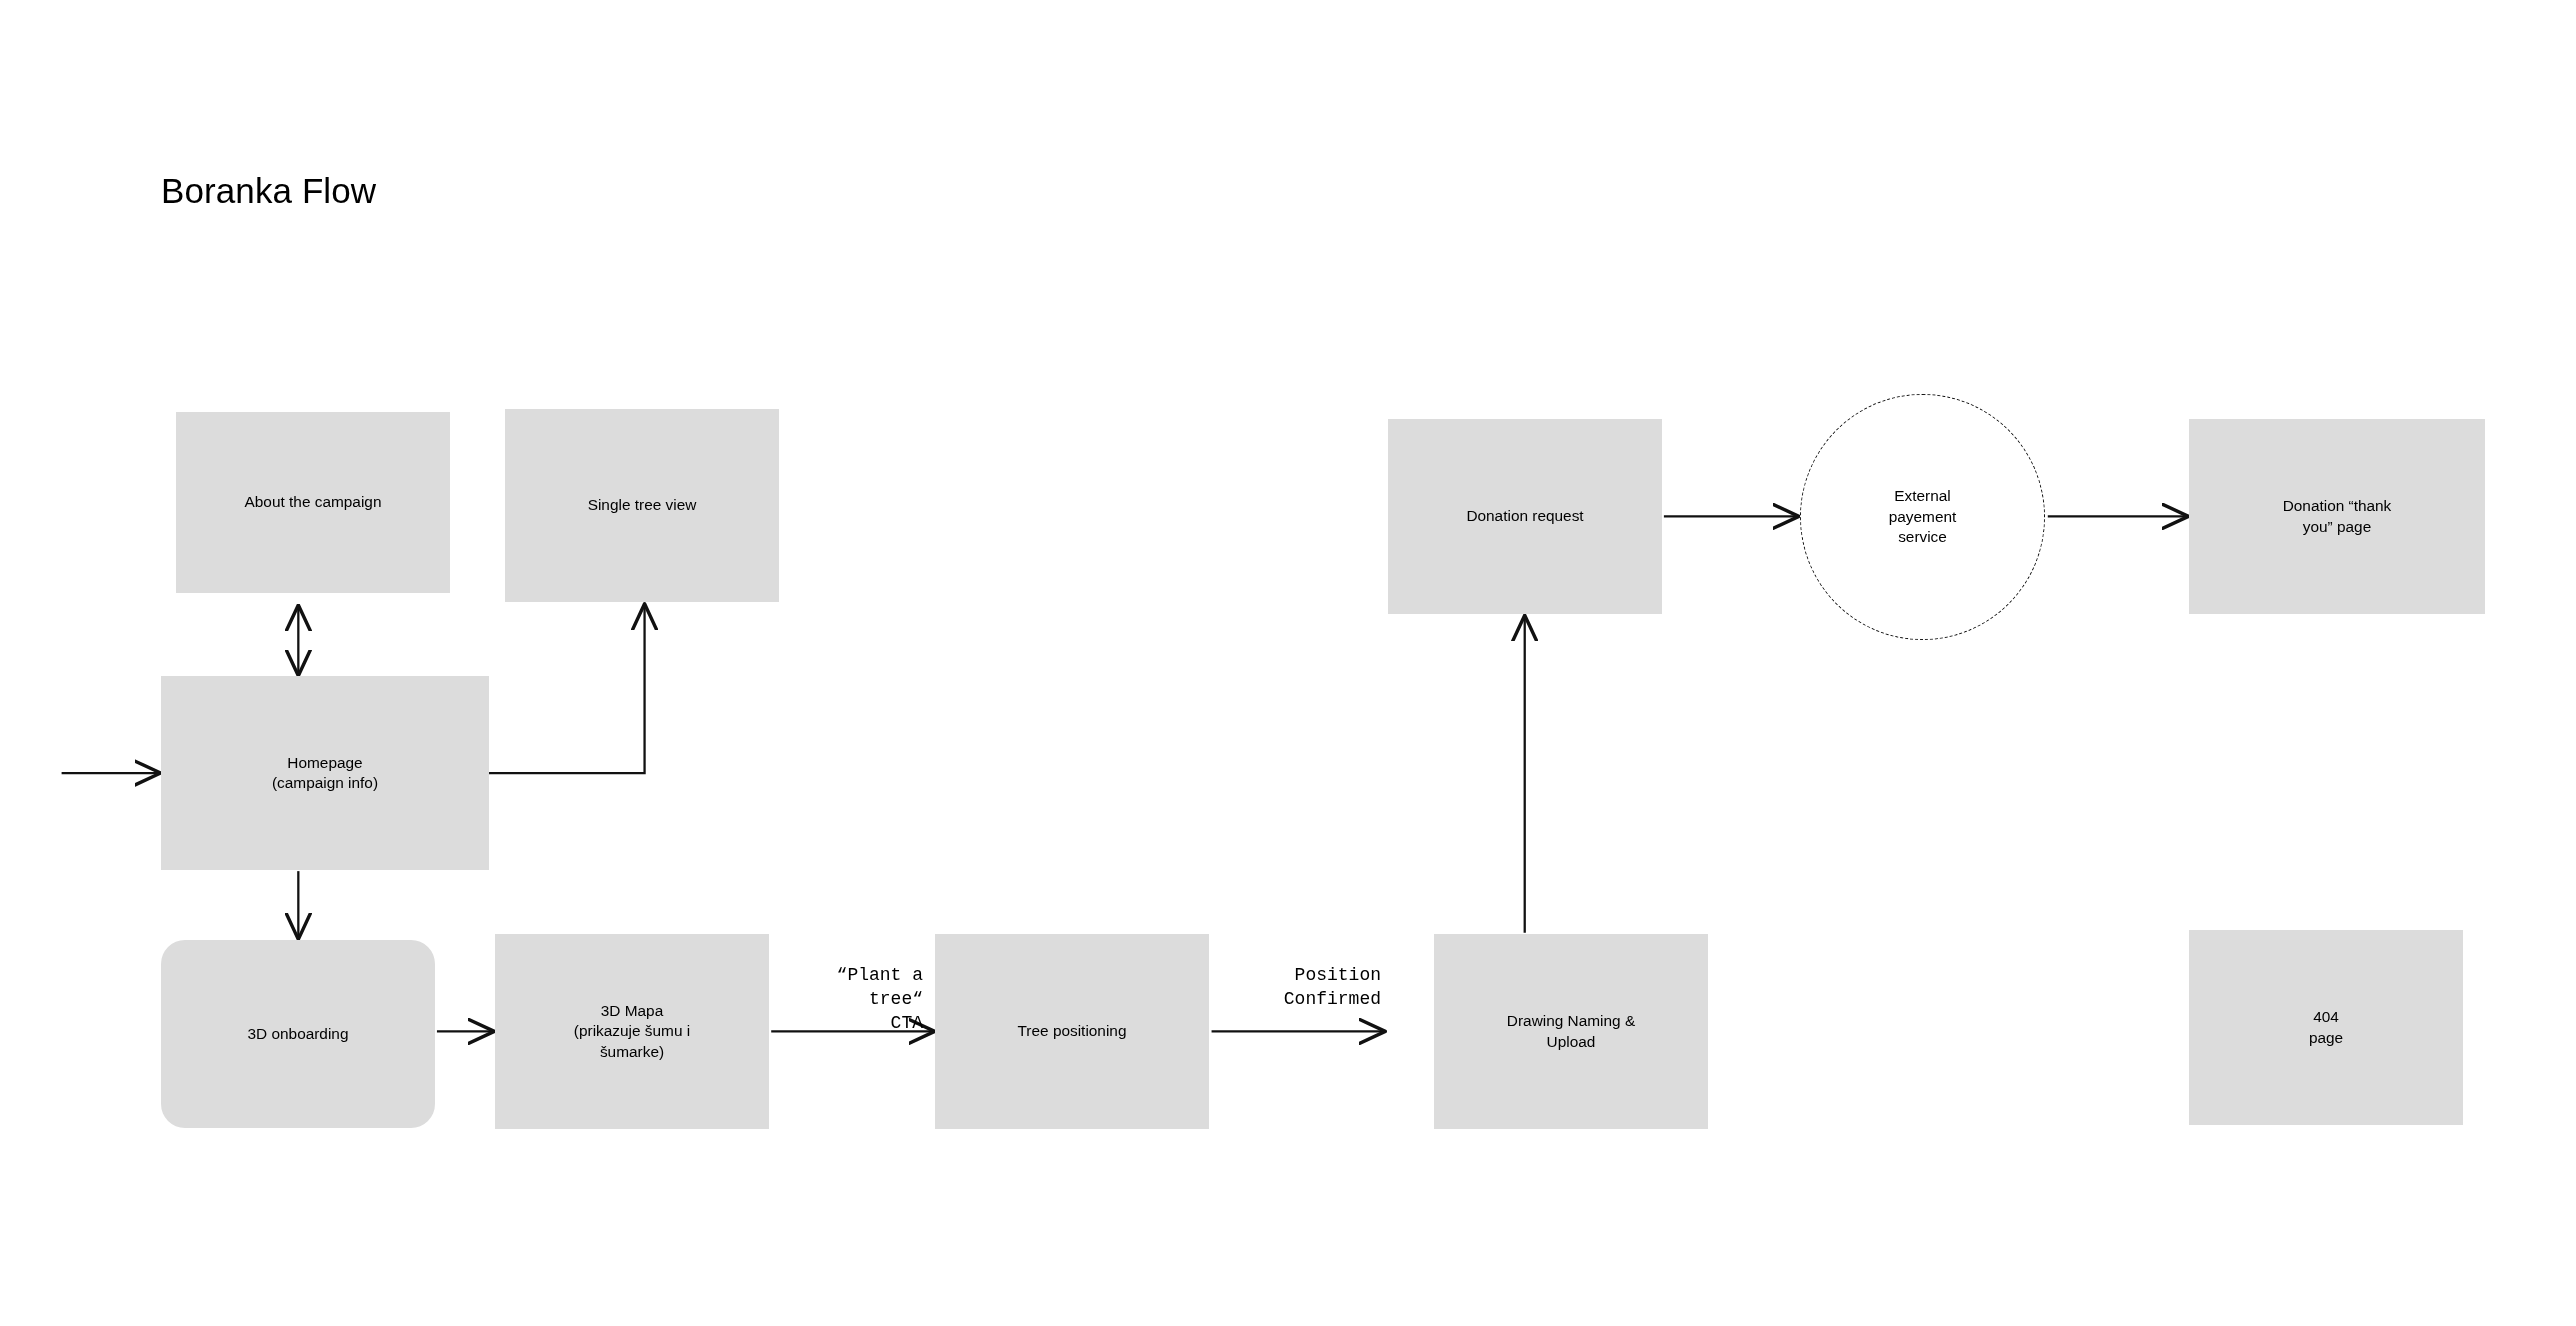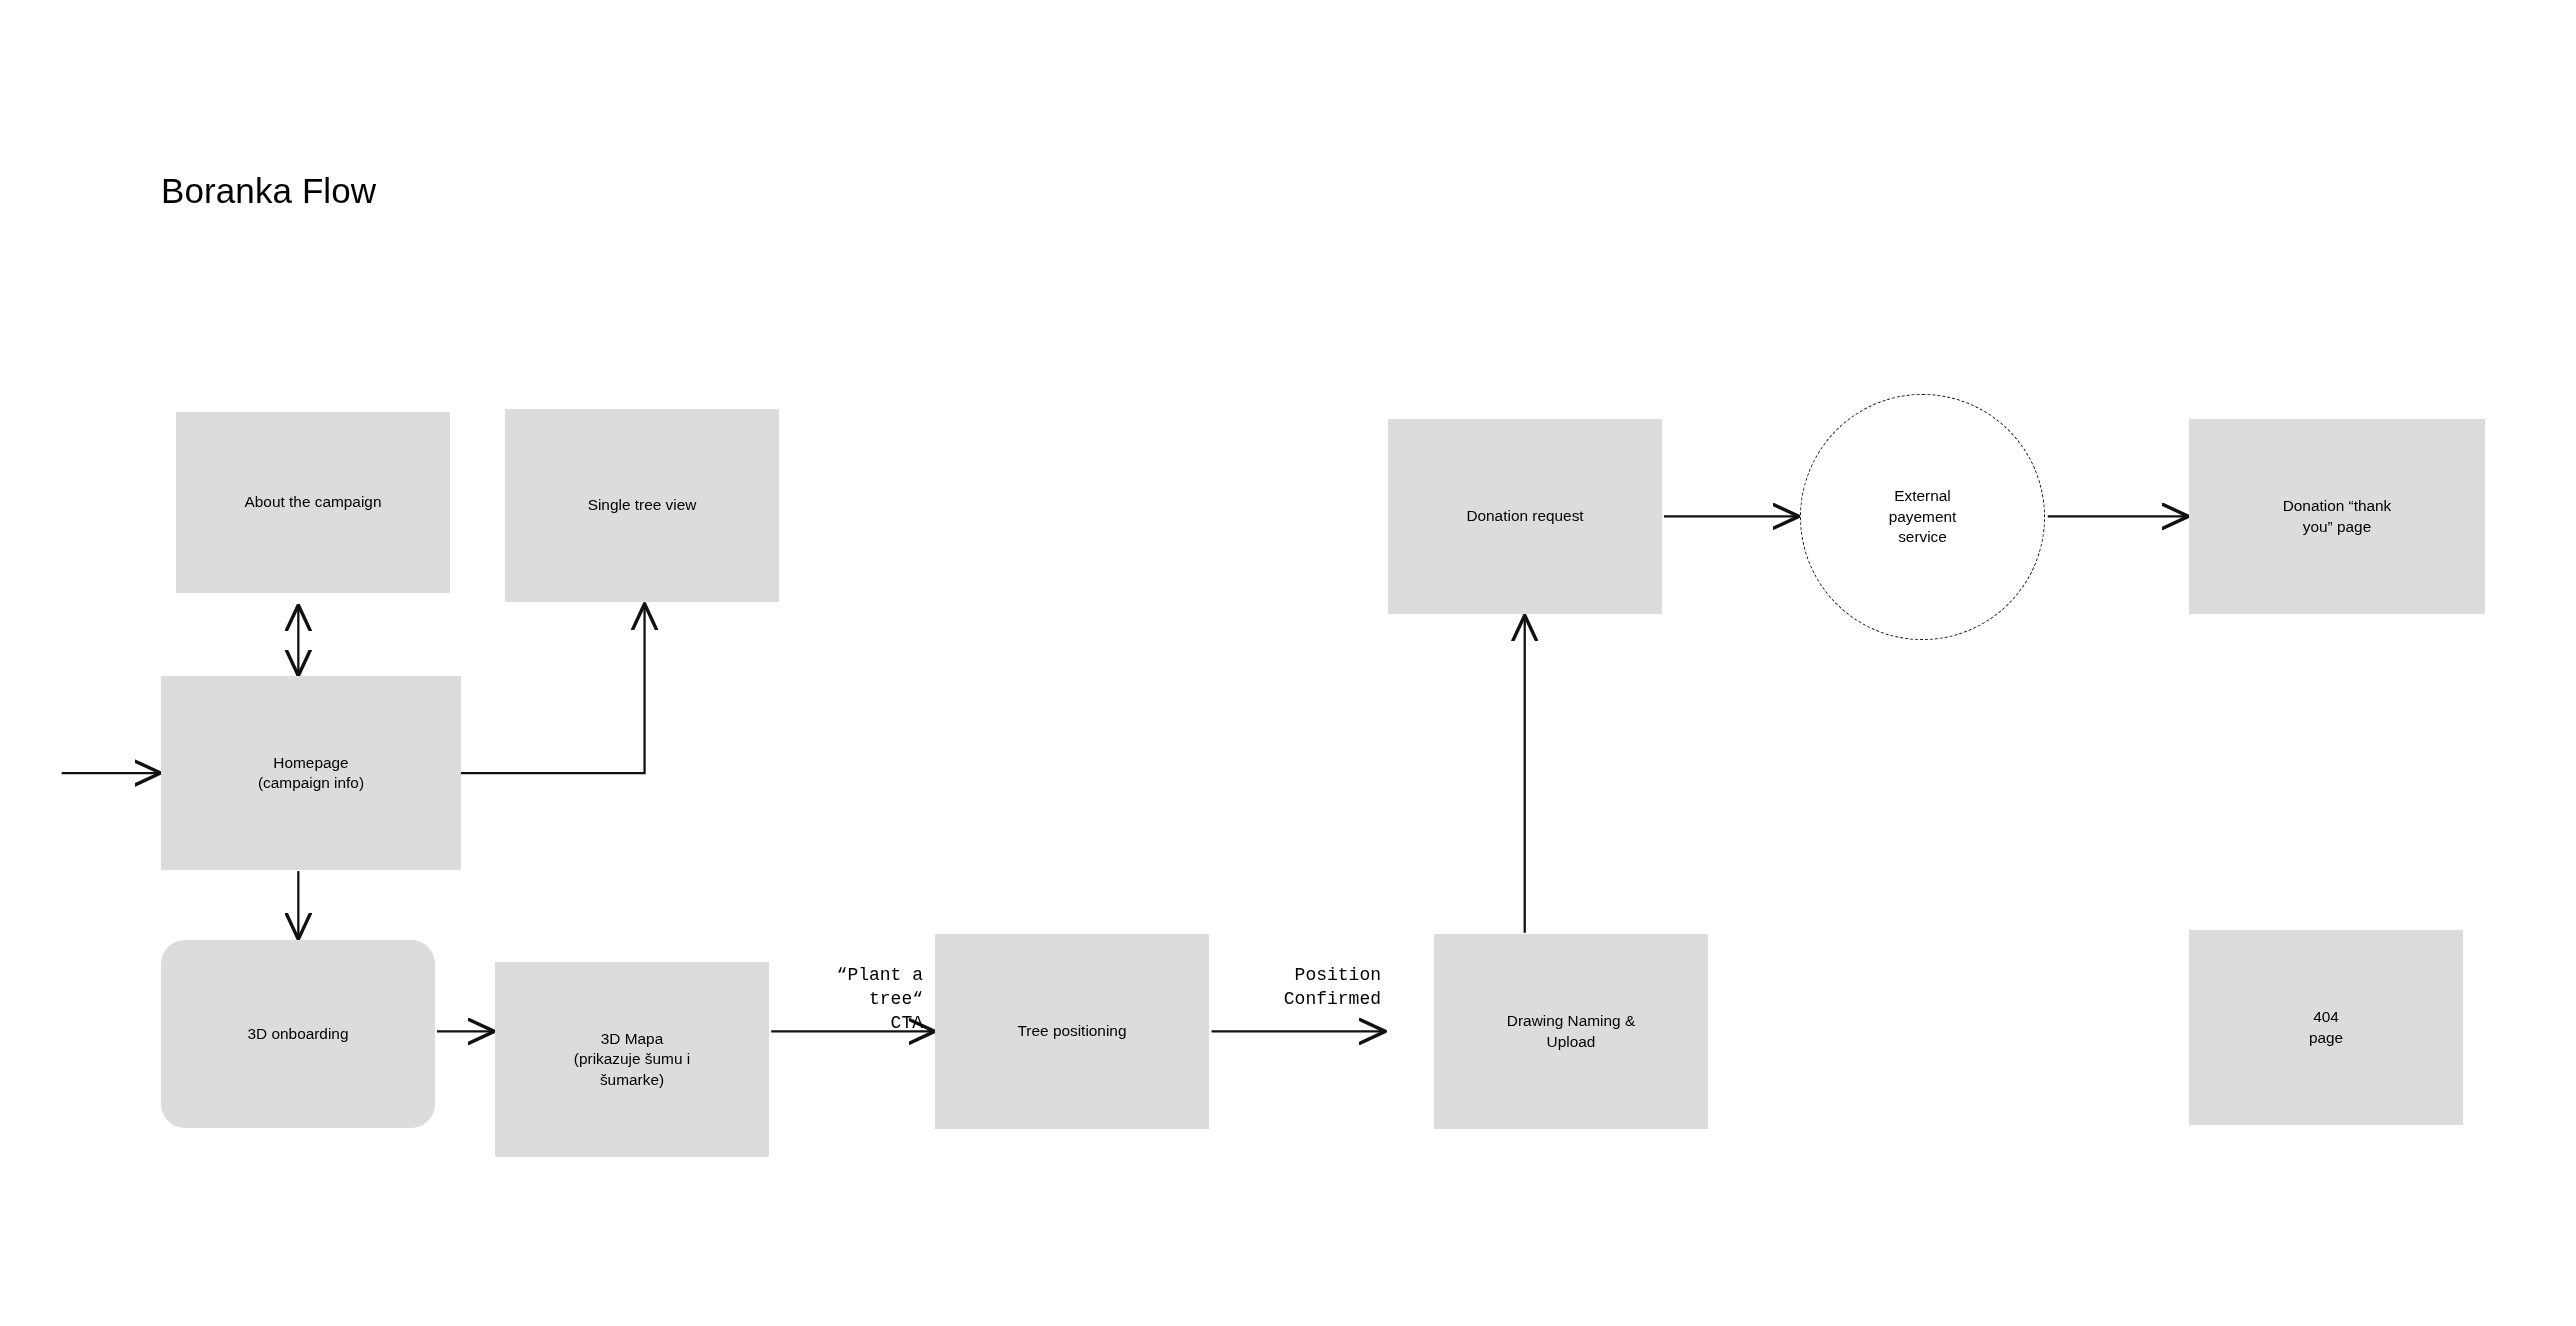"Homepage" div.node { width: 300px -> 328px }
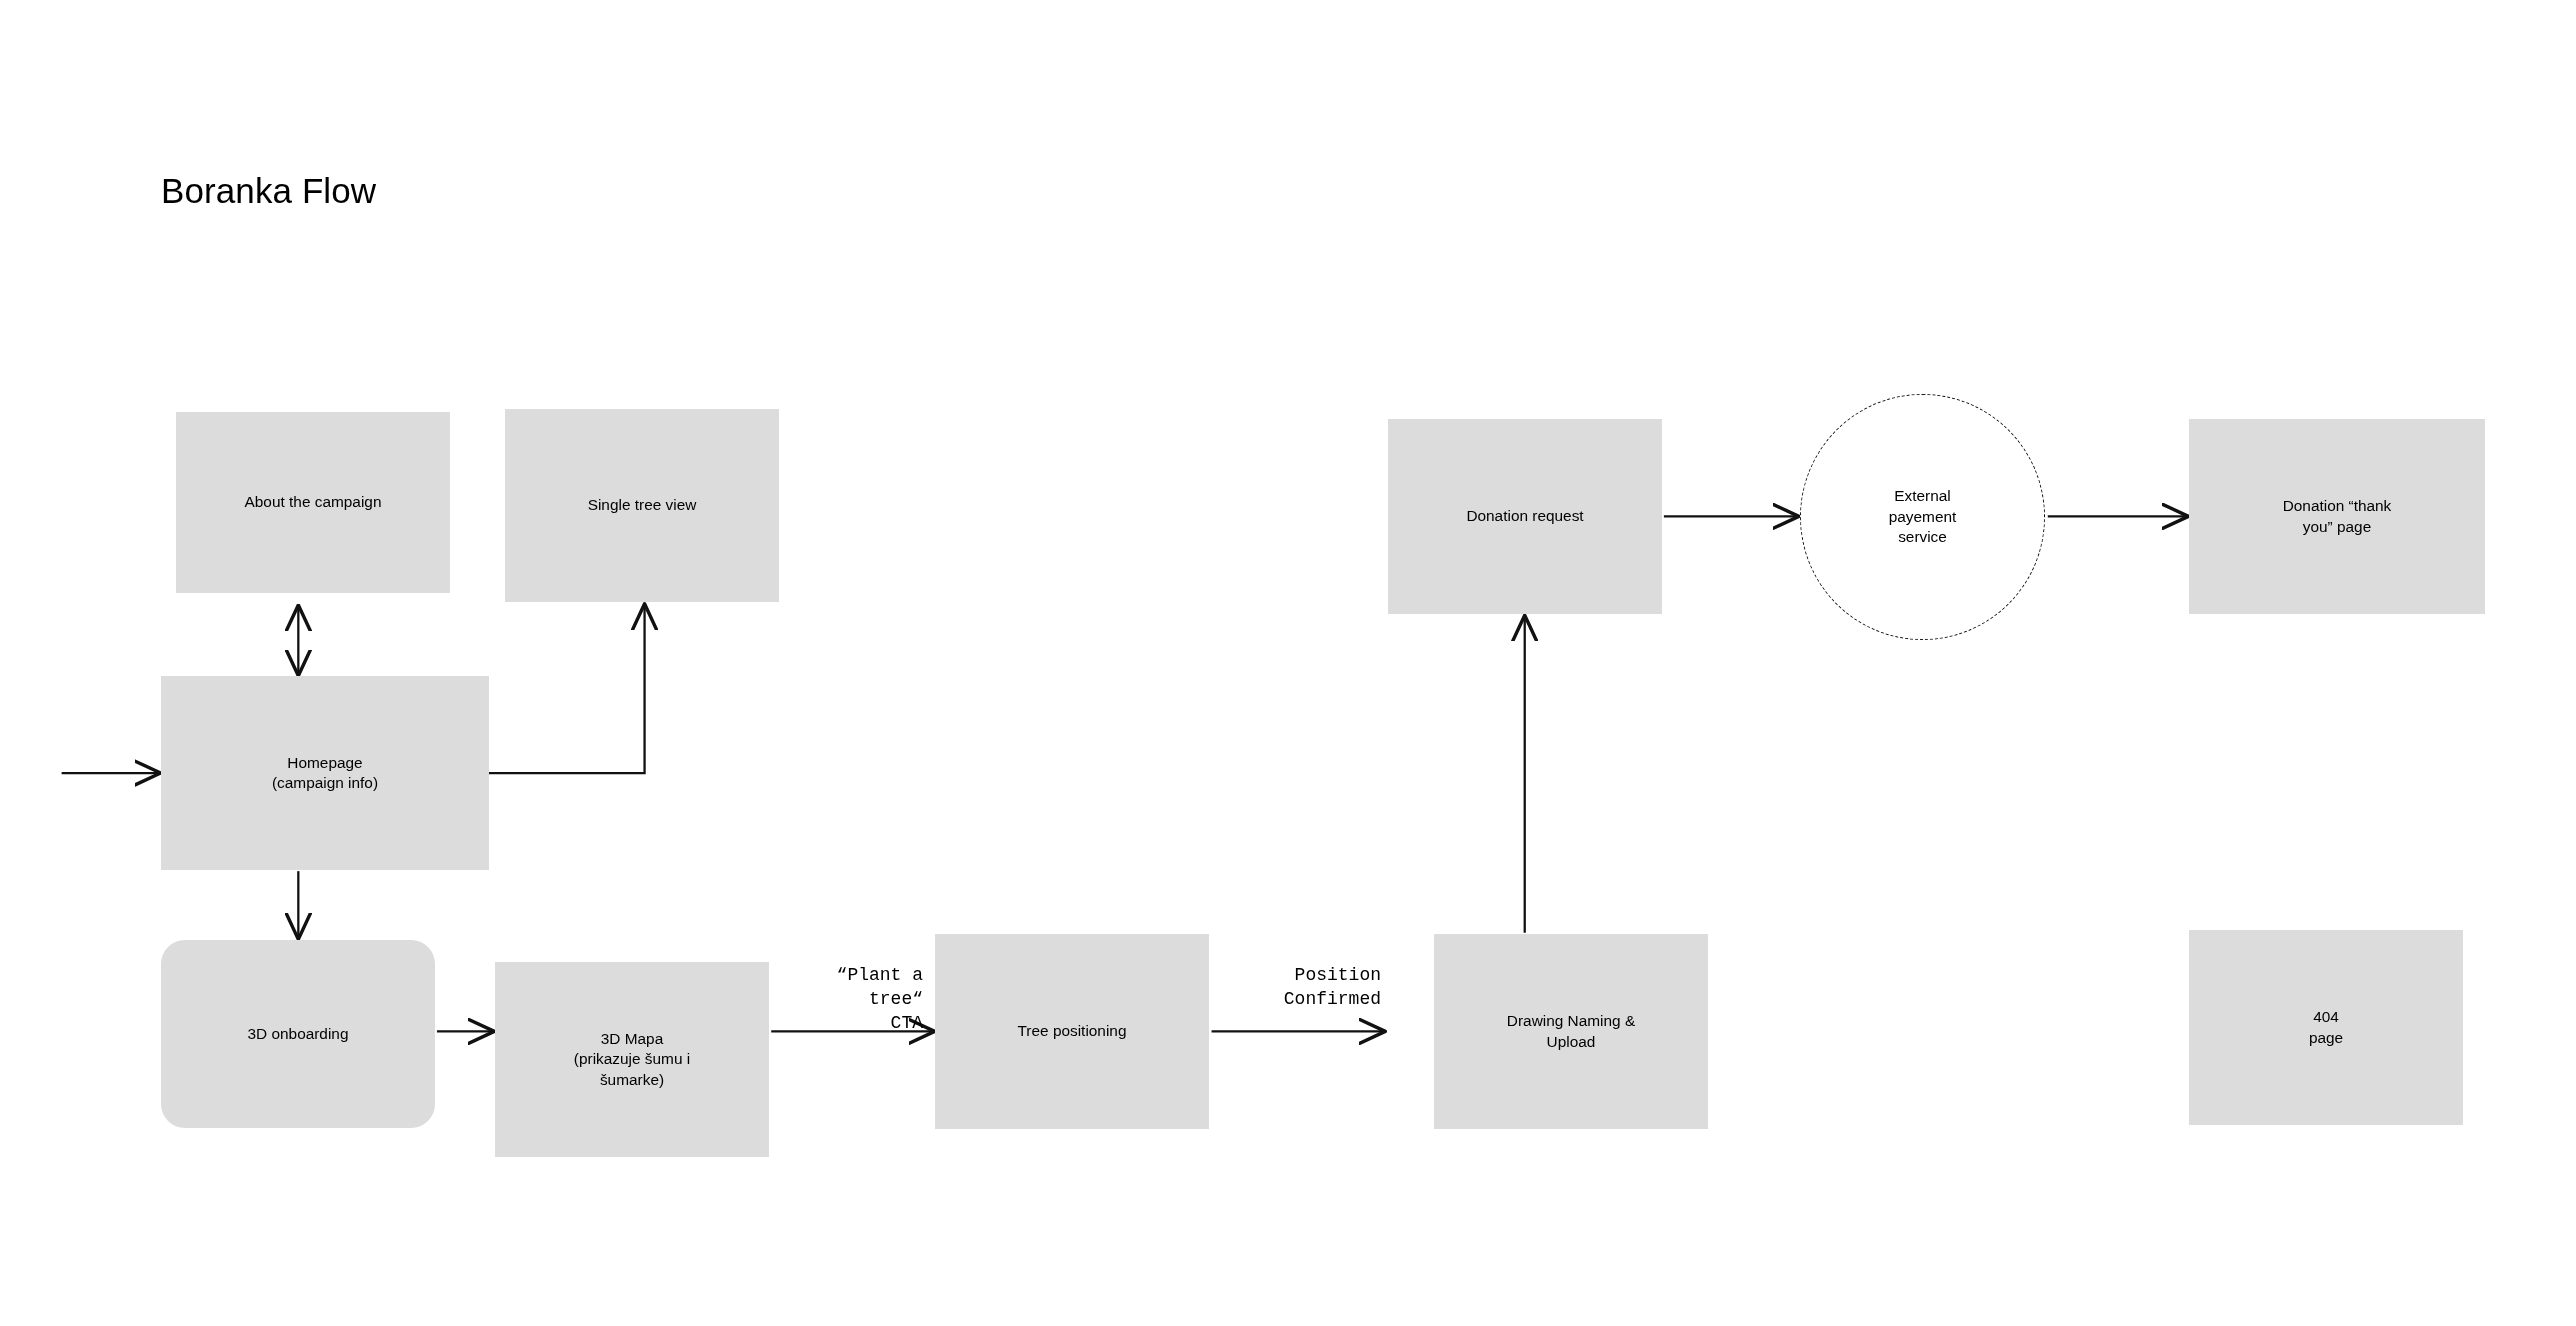"3D Mapa" div.node { margin-top: 28px -> none }
